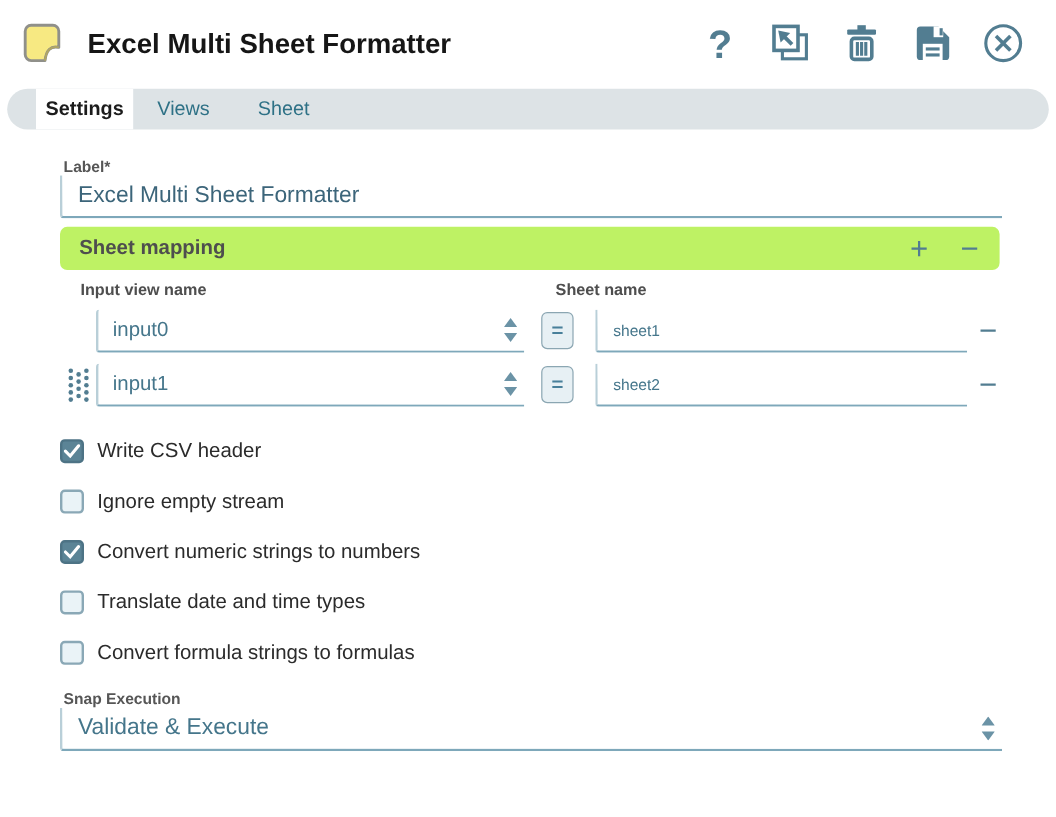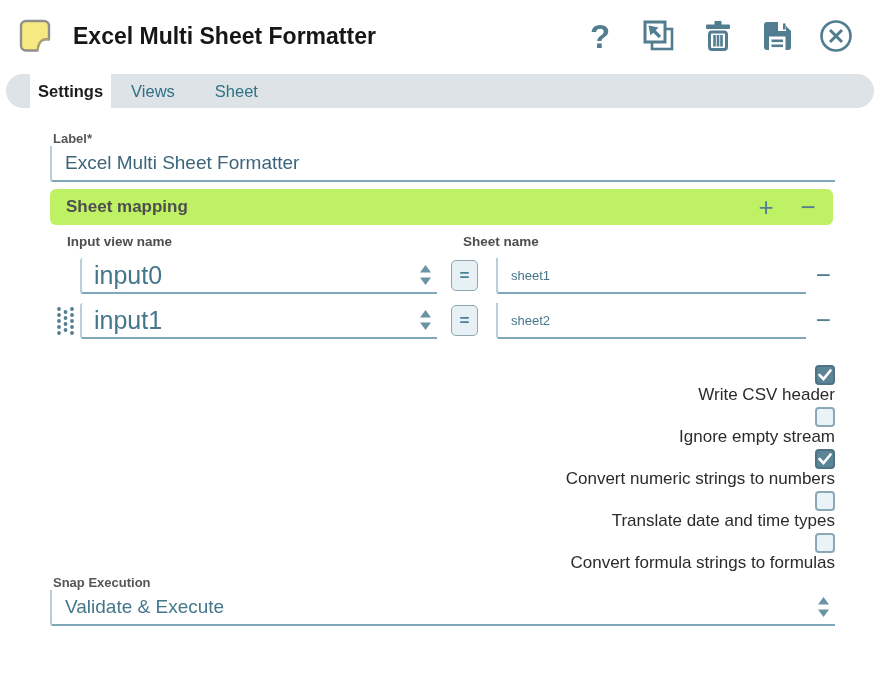"input0" .iv-field { font-size: 25px -> 17px }
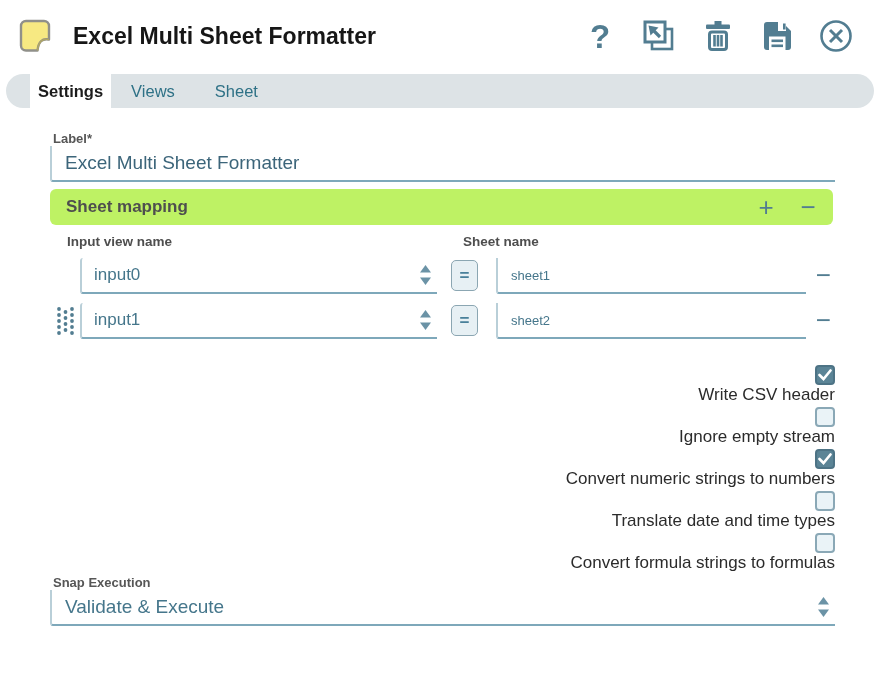"Write CSV header" .cb-row { align-items: flex-end -> center; flex-direction: column -> none }
